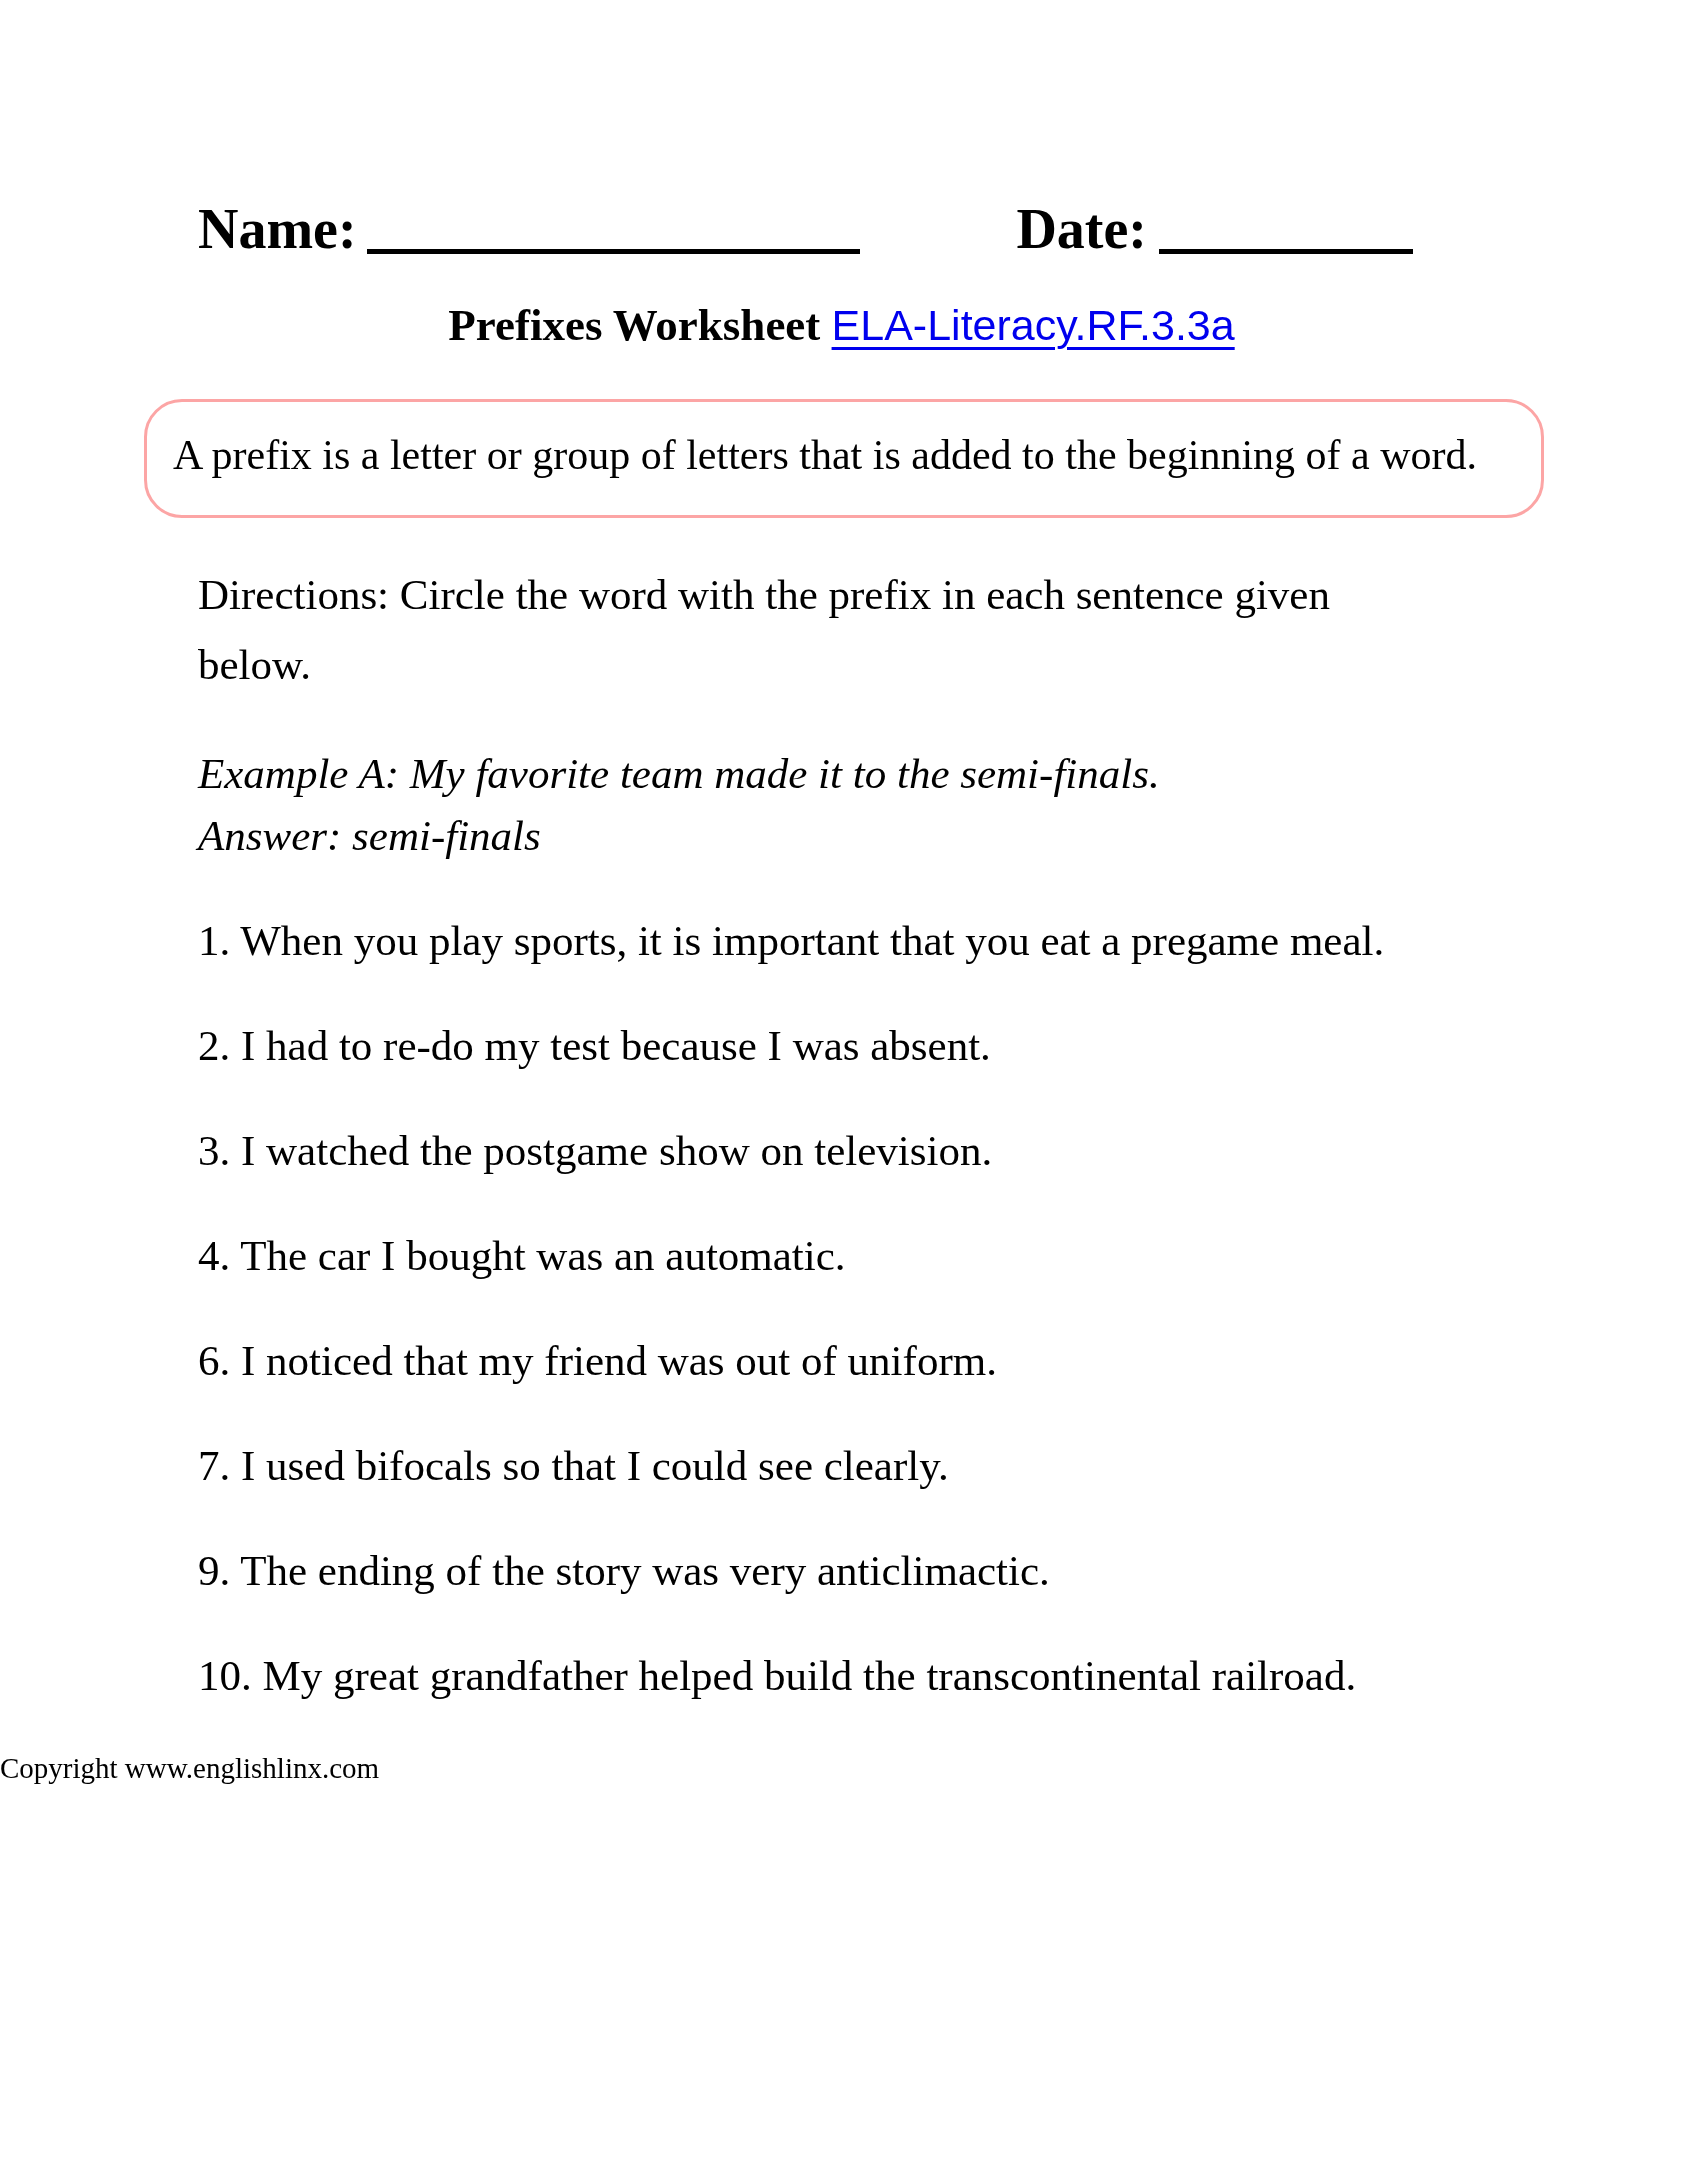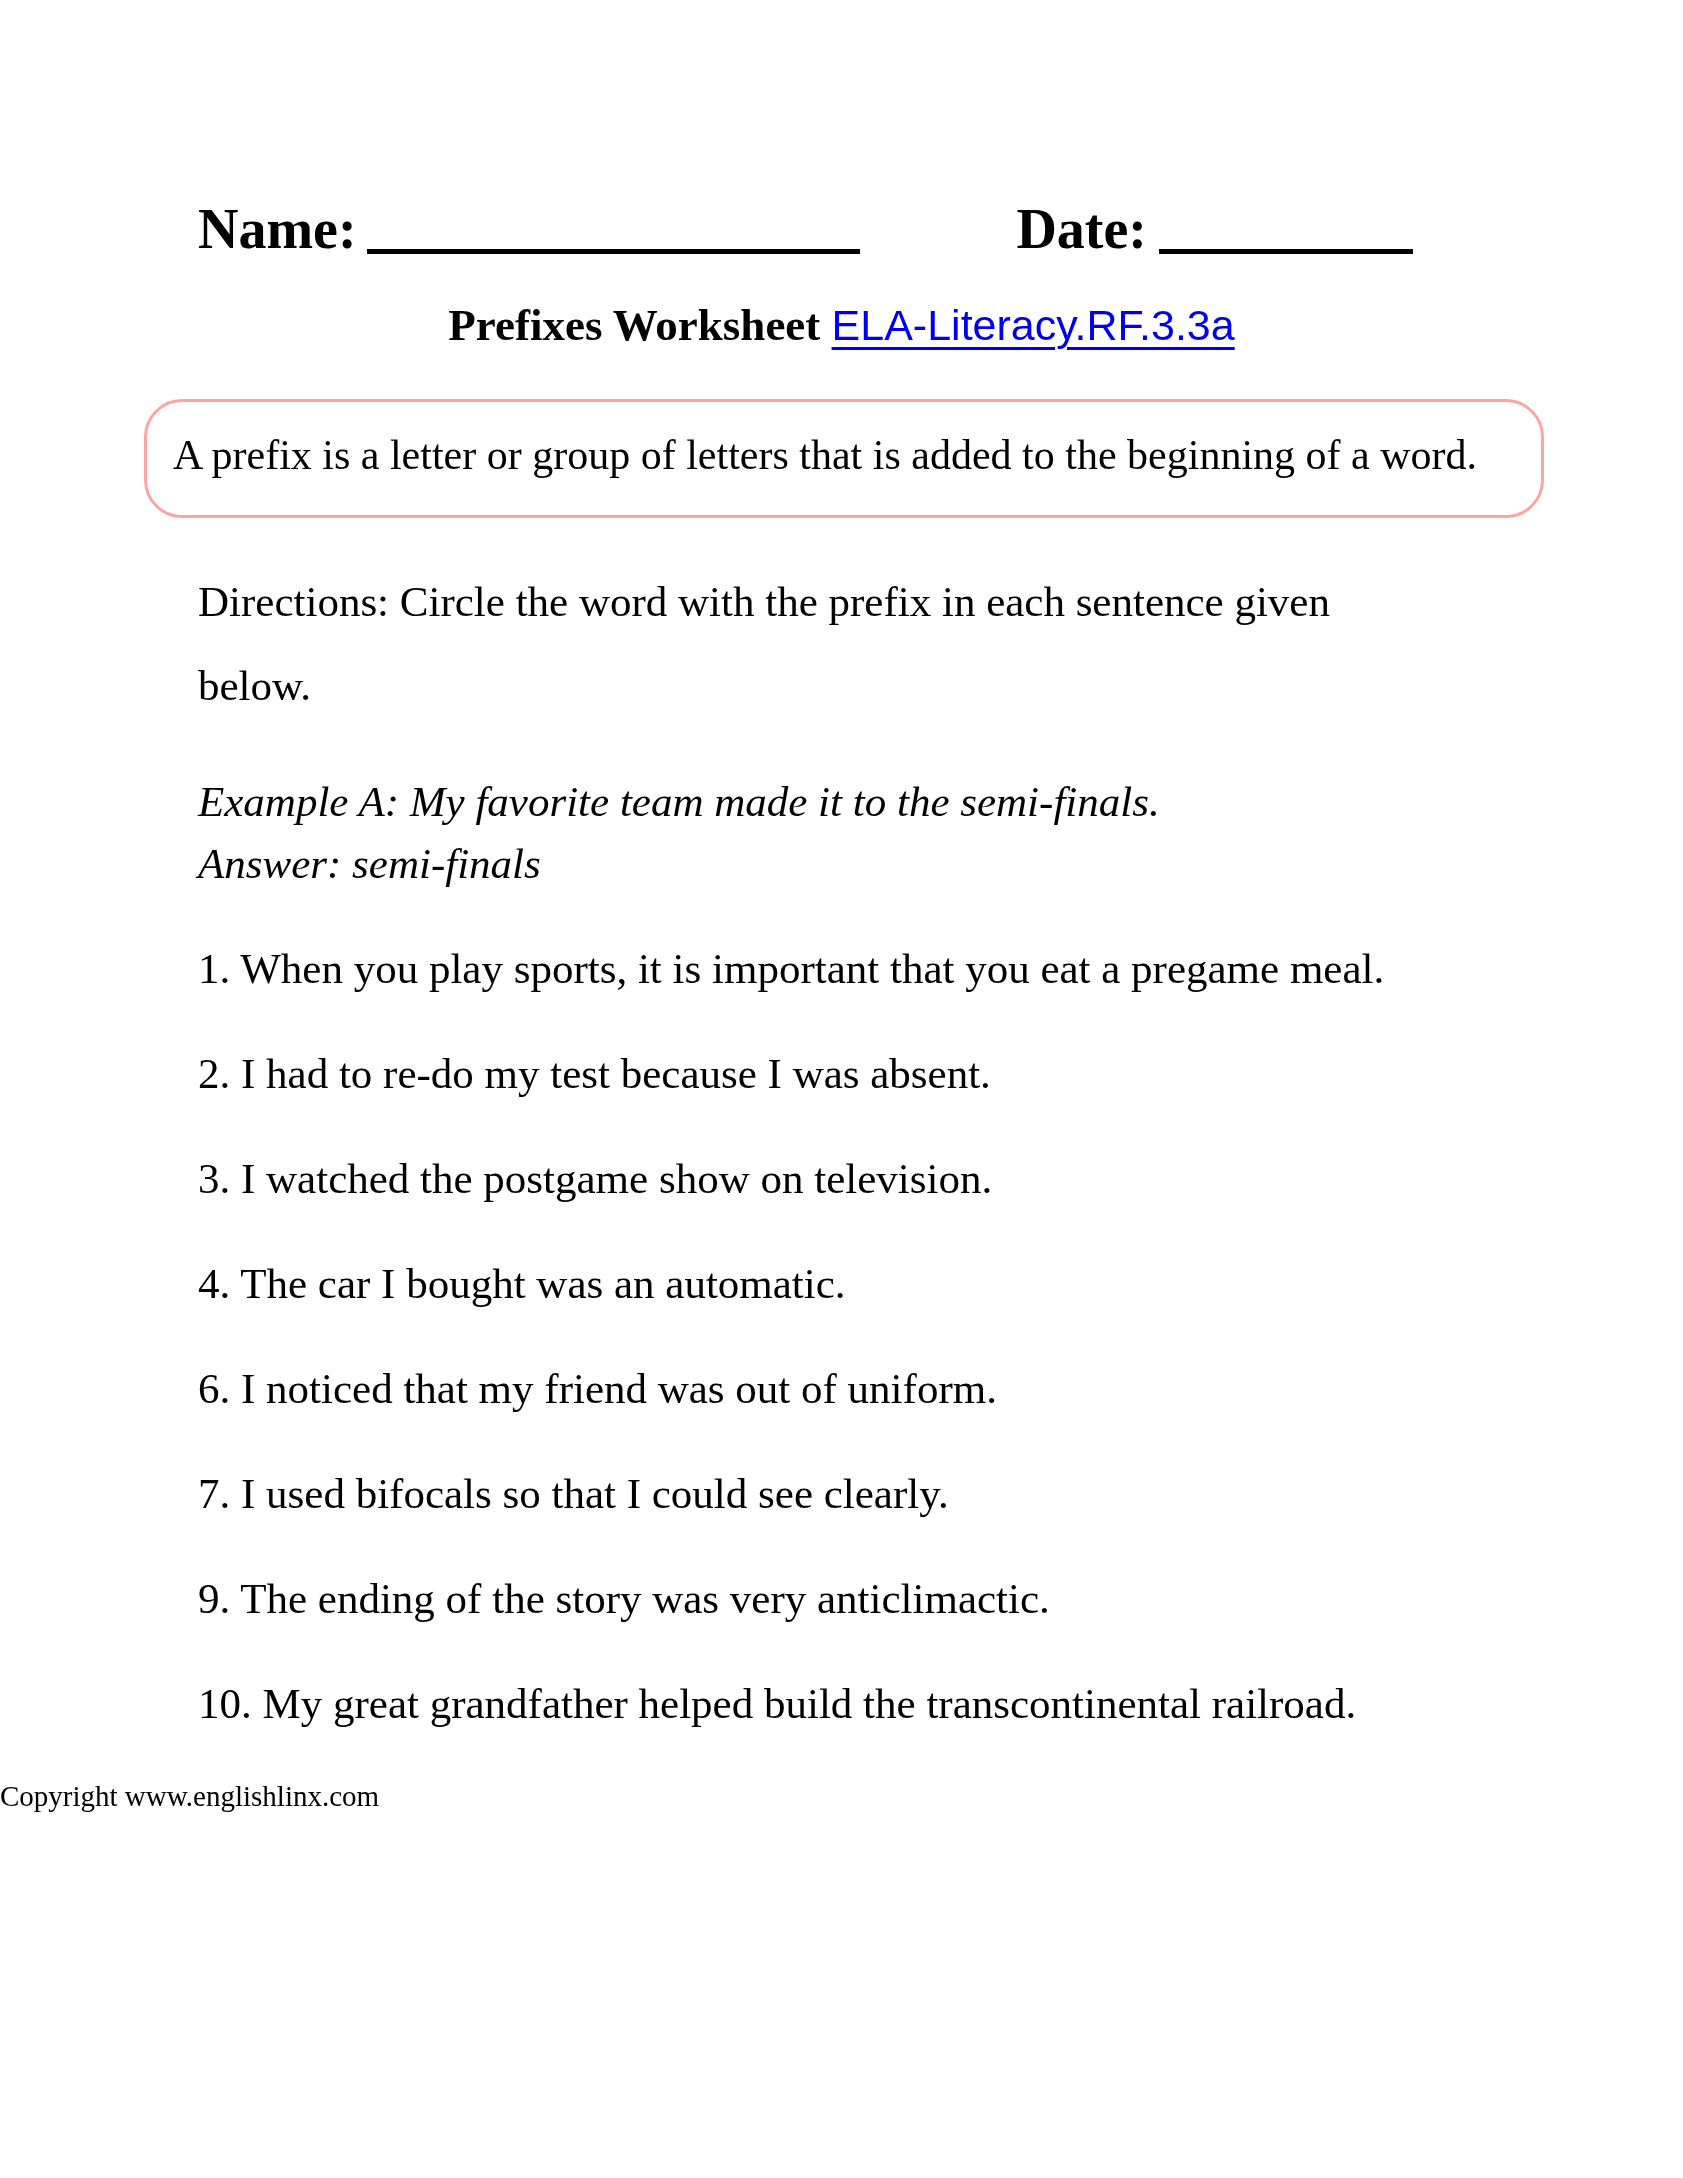"Directions: Circle the word with" .directions { line-height: 84px -> 70px }
